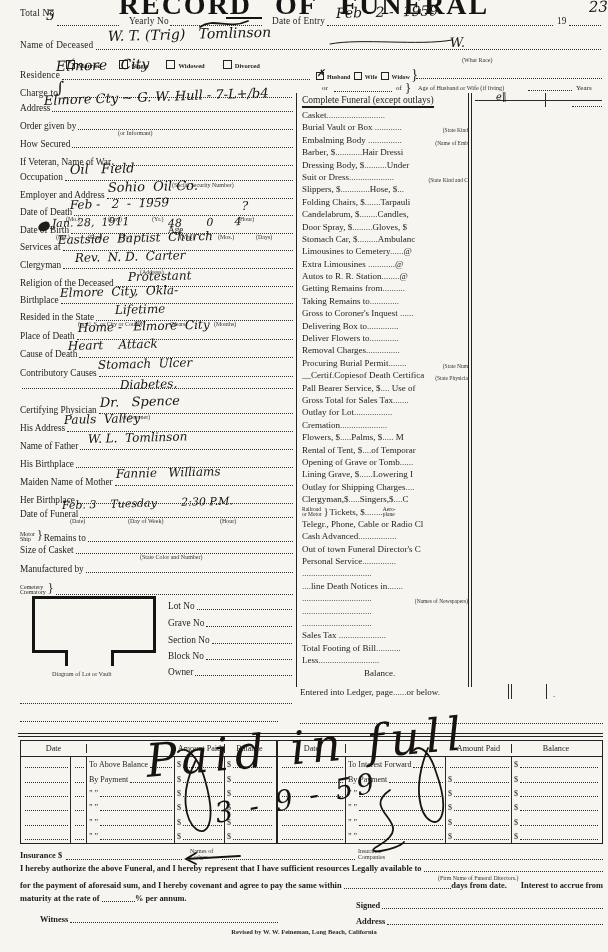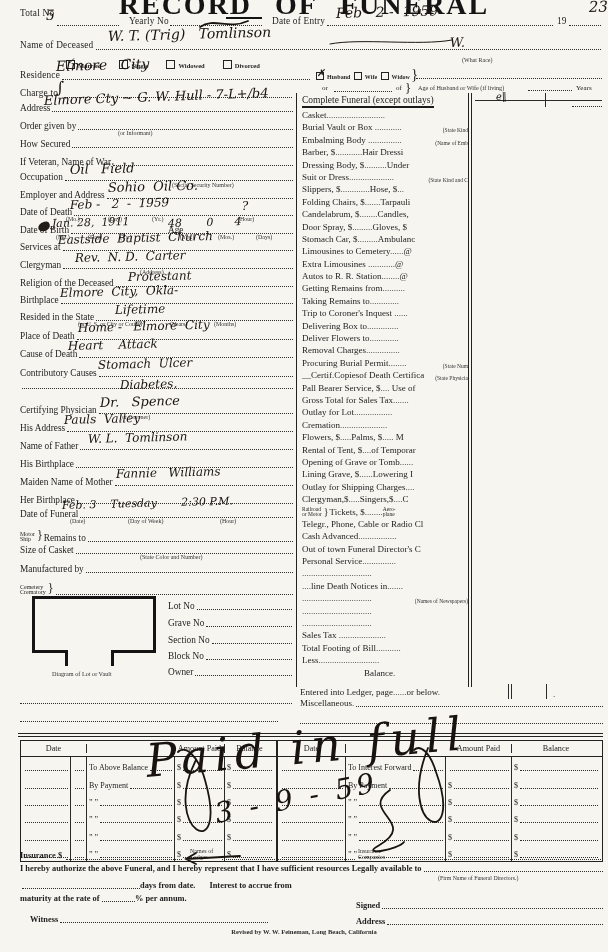"Trip to Coroner's Inquest ......" div.pitem { text: Trip -> Gross }
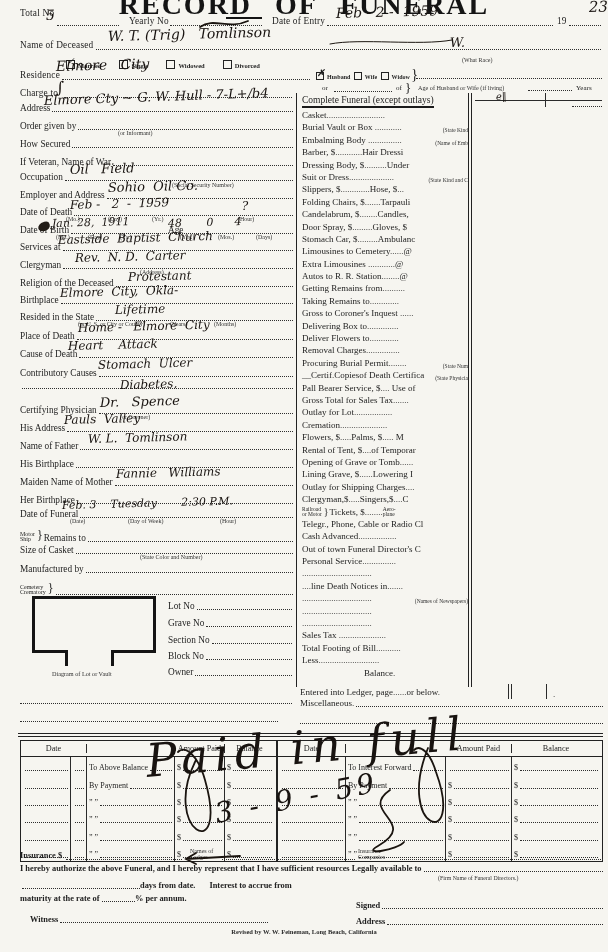"Miscellaneous." div.row { html: <div> <span>Miscellaneous.</span> <span></span> </div> -> none }
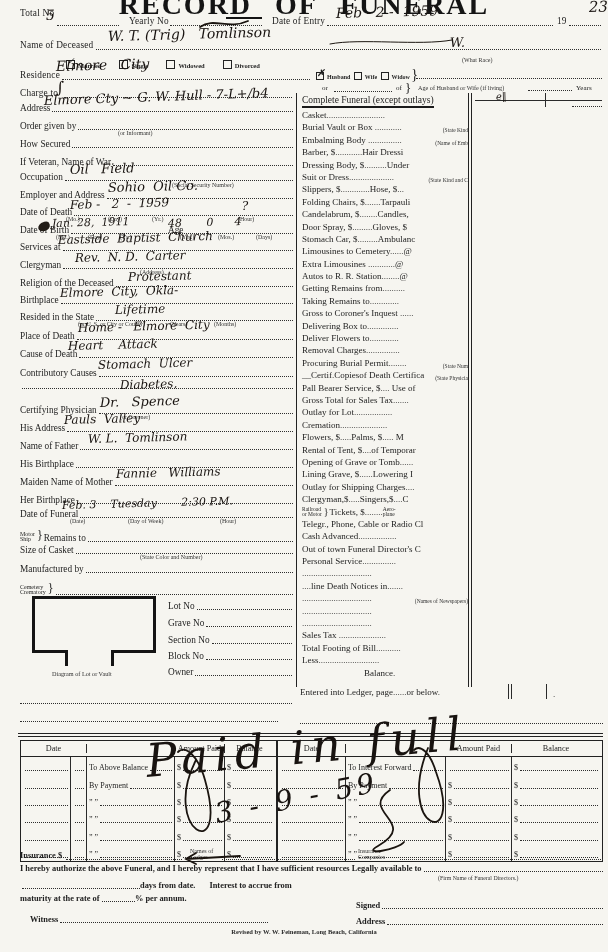"Date" .tbl { height: 122px -> 104px }
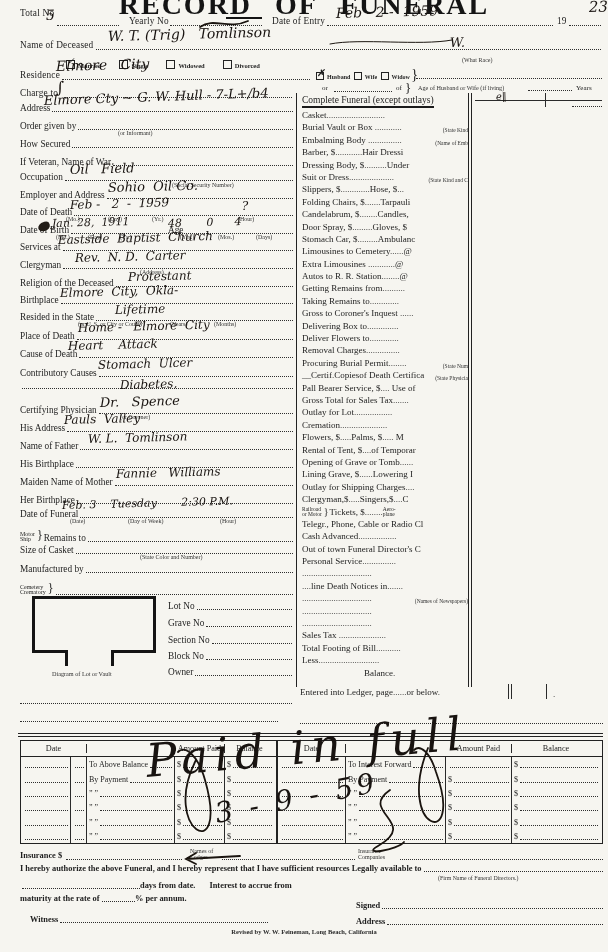"for the payment of aforesaid" span { html: none -> <span>for the payment of aforesaid sum, and I hereby covenant and agree to pay the same within</span> }
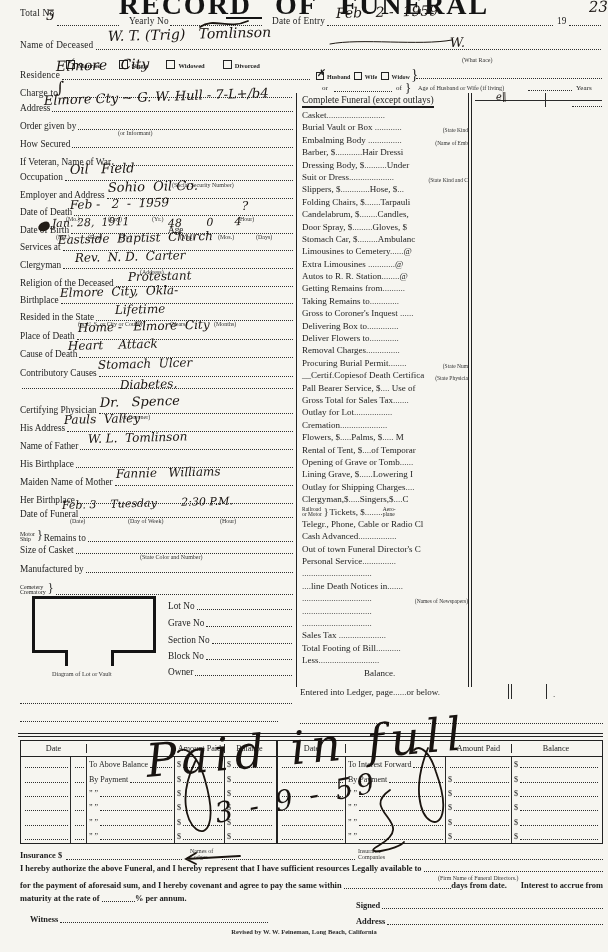"Witness" div.legal { left: 30px -> 40px }
